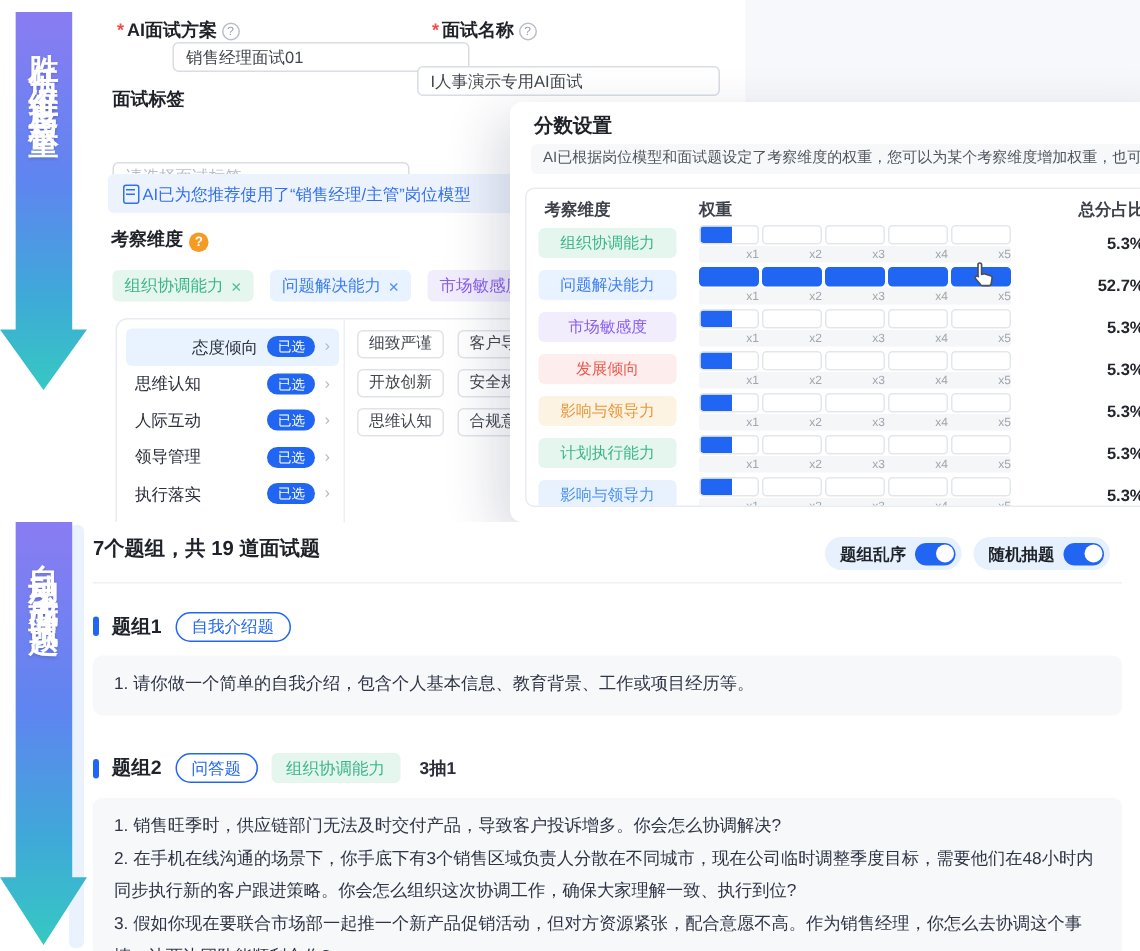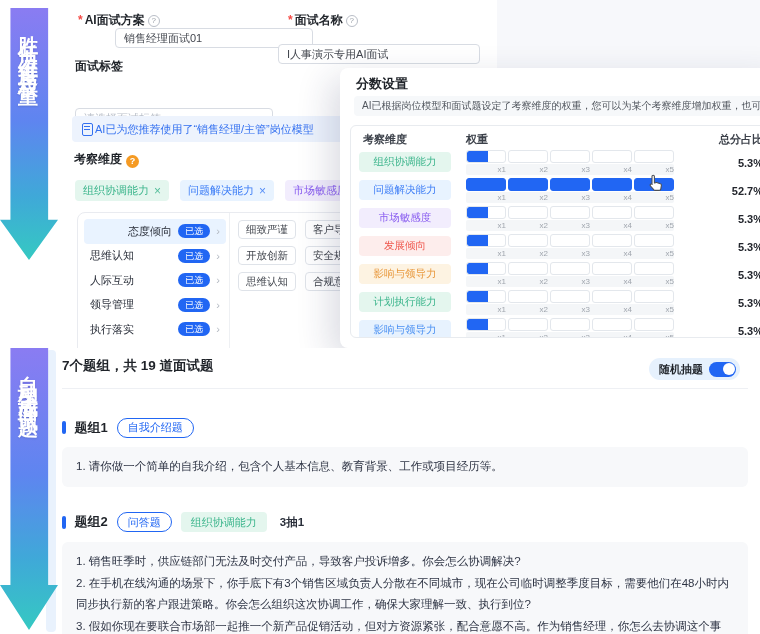"题组乱序" div.tg-pill { html: none -> <div> <span>题组乱序</span> <span> <span></span> </span> </div> }
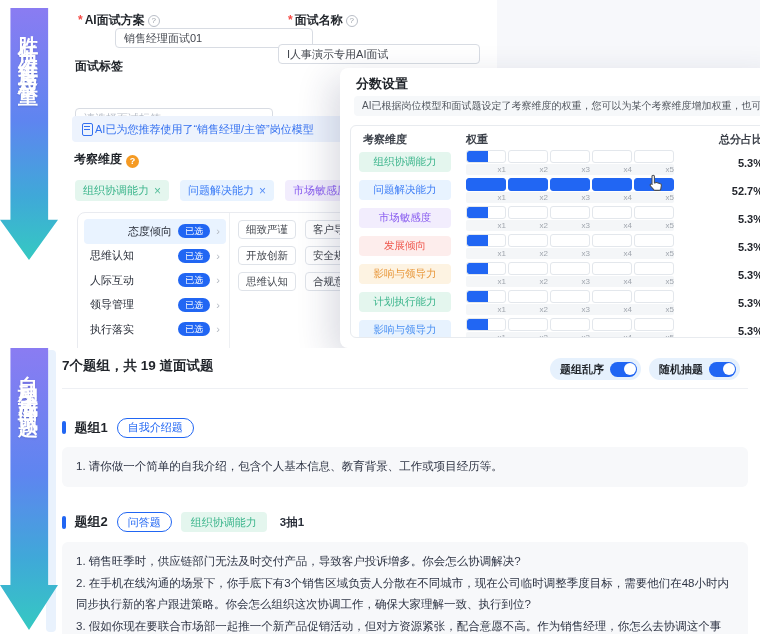"题组1" .g-head { margin-top: 28px -> 18px }
